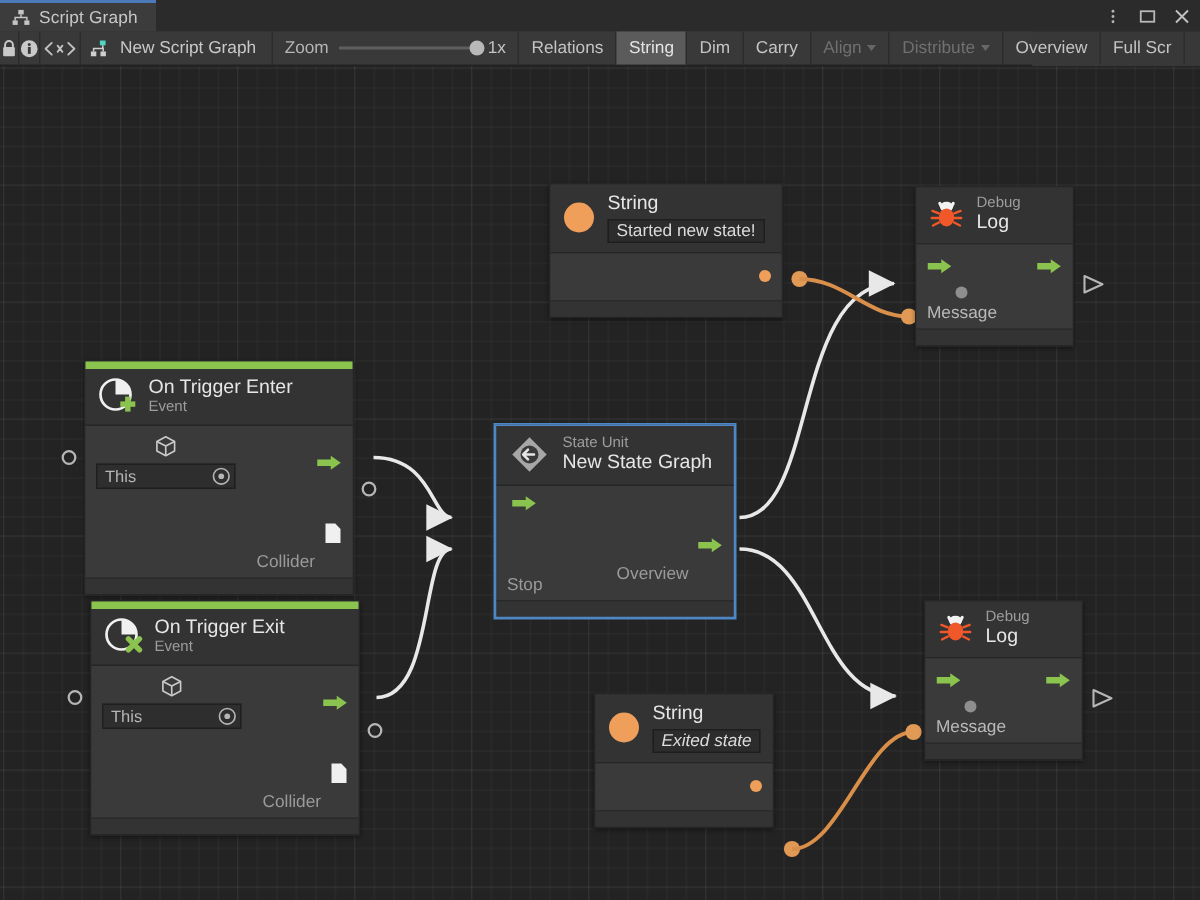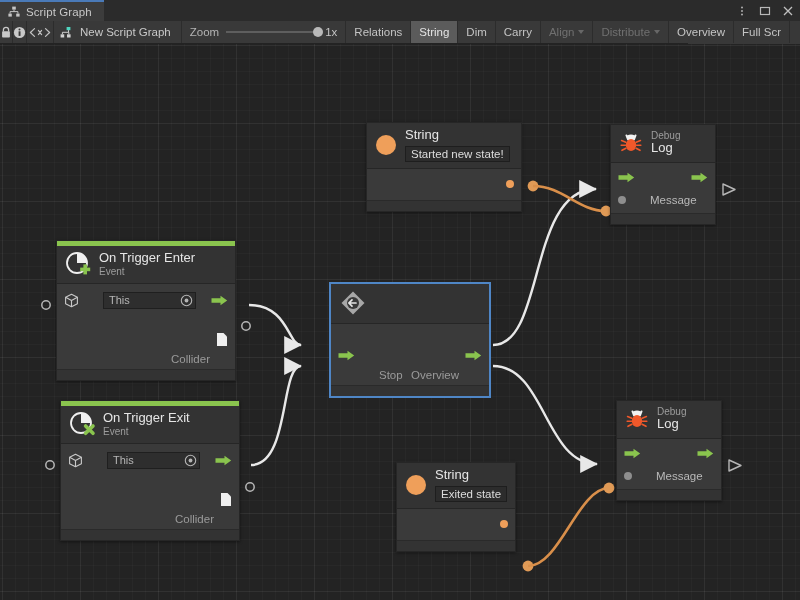"Message" .row-left { flex-direction: none -> column; gap: 24px -> 4px }
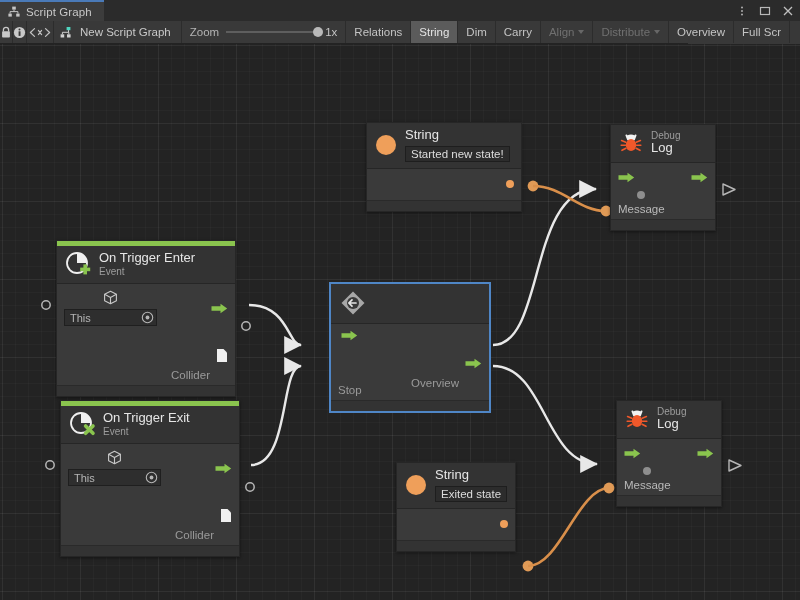"State Unit" div.node-head-text { html: none -> <div> <div>State Unit</div> <div>New State Graph</div> </div> }
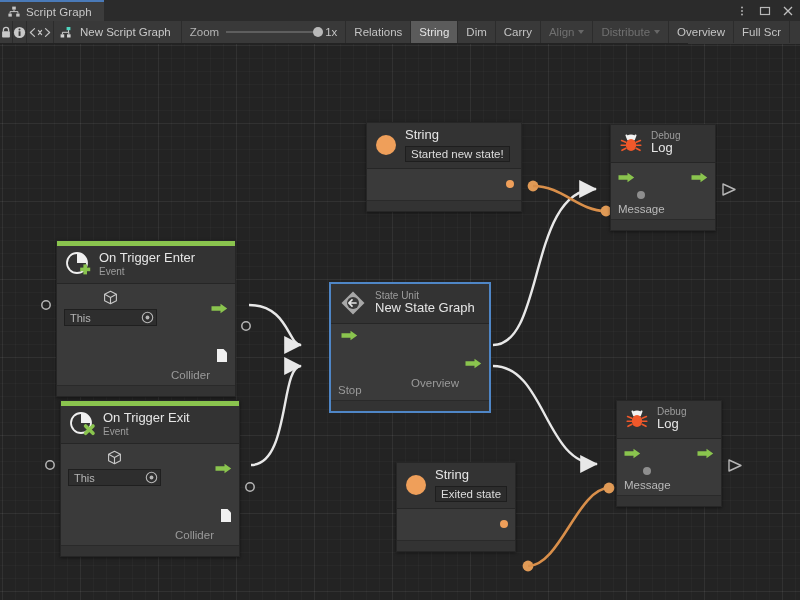"Exited state" div.txtfield { font-style: none -> italic }
